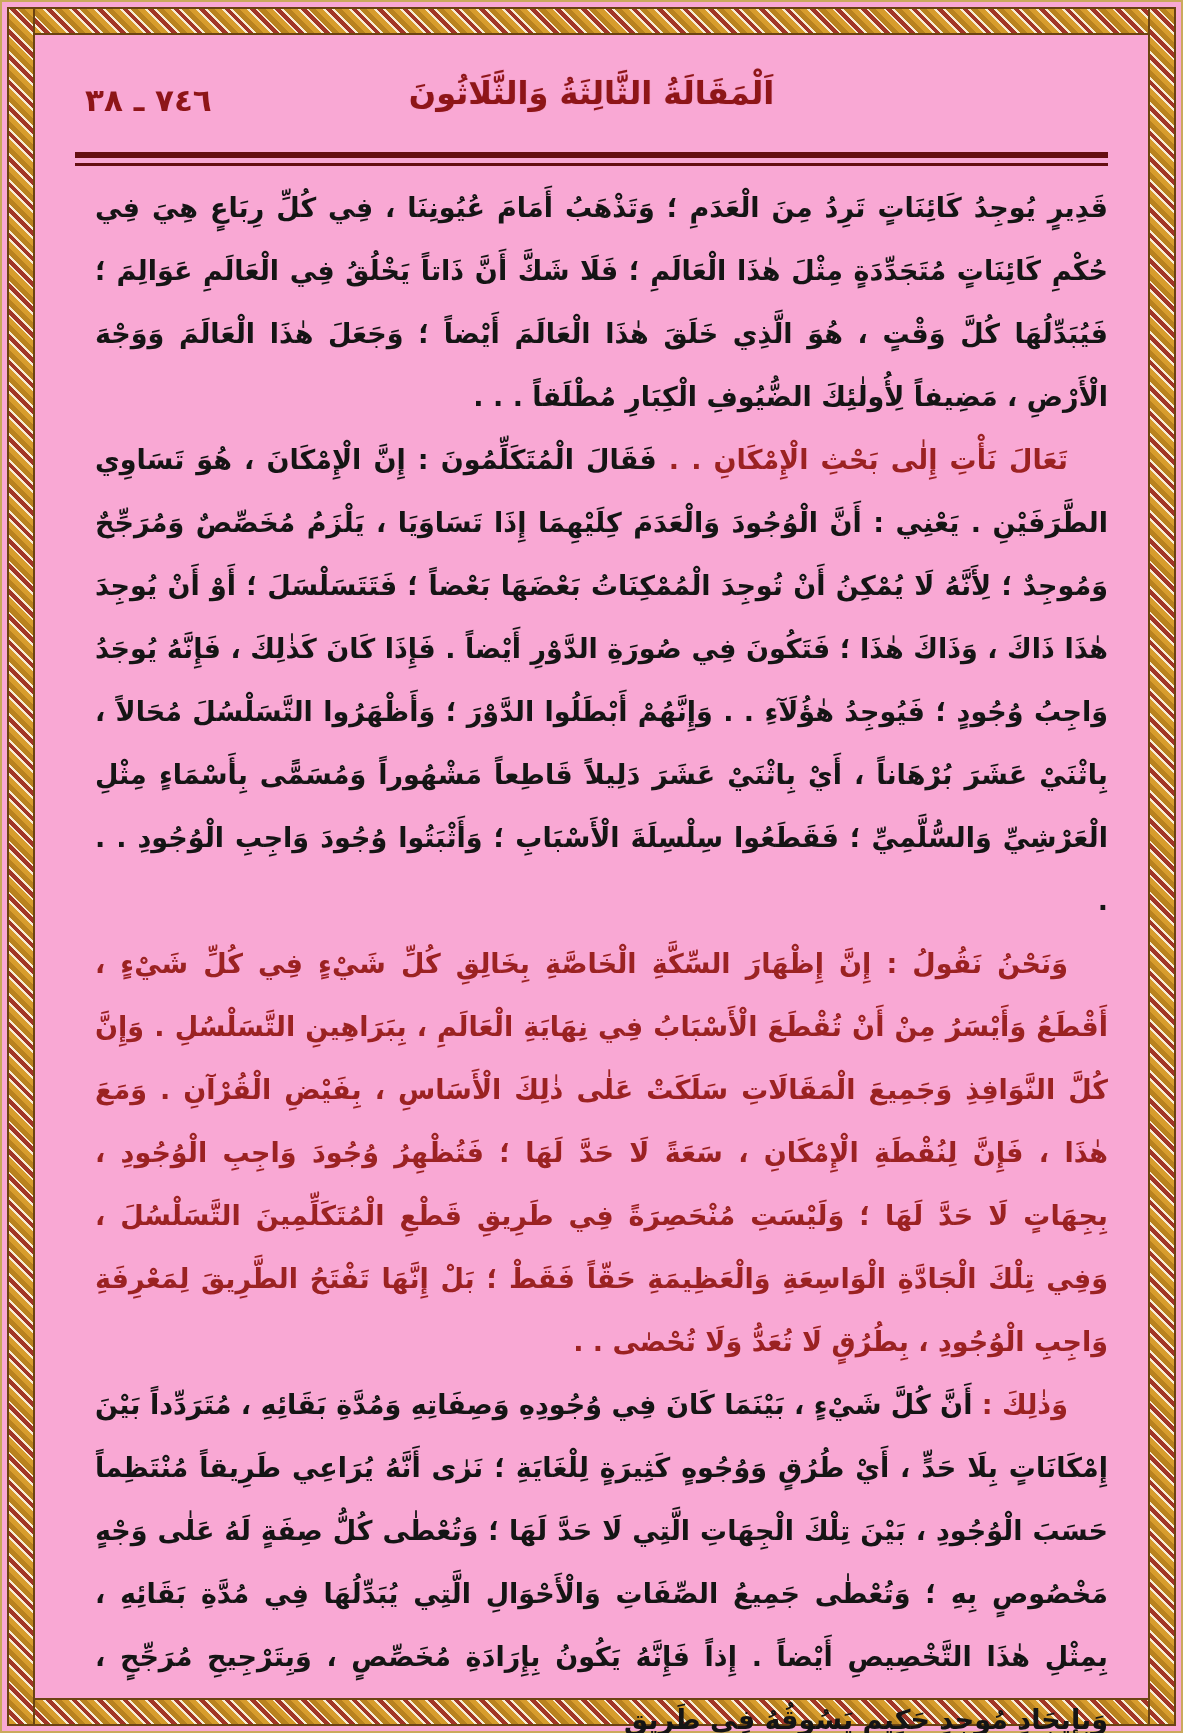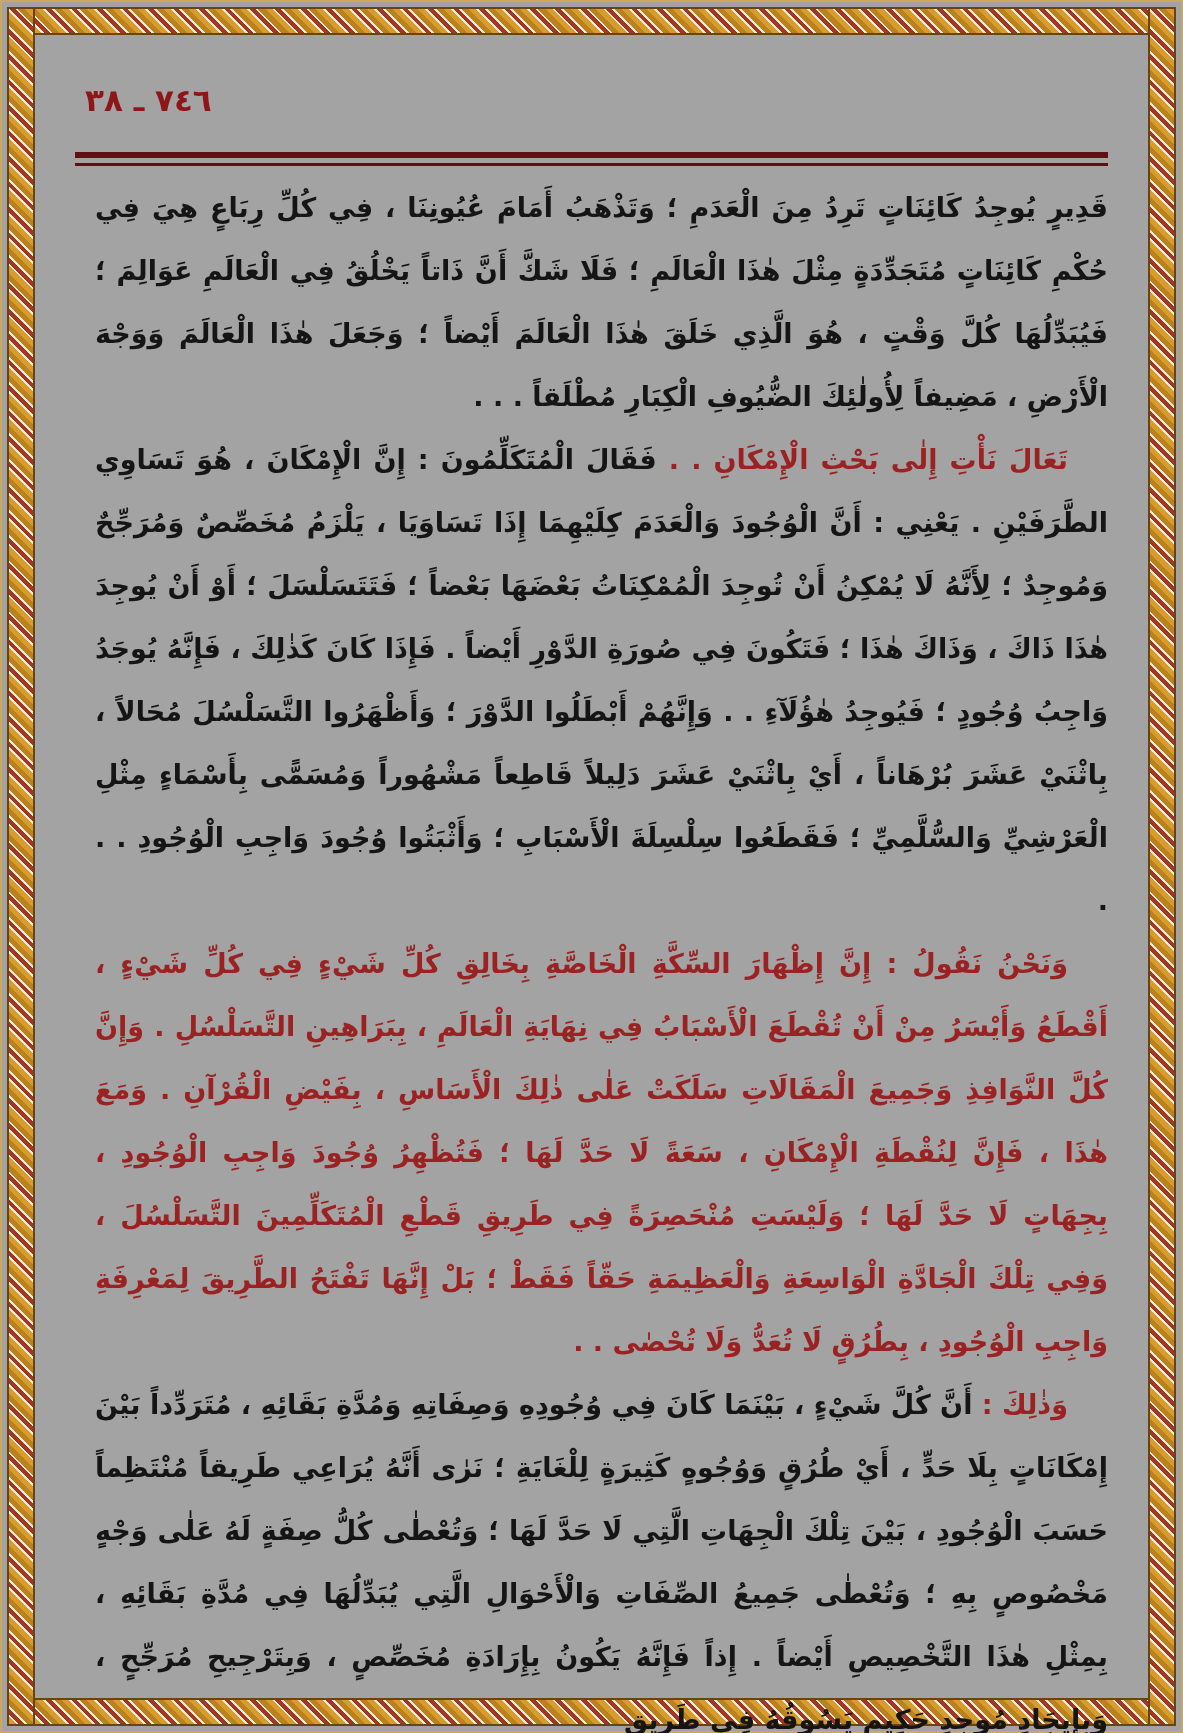"٧٤٦ ـ ٣٨" .page { background: #a3a3a3 -> #f9a8d4 }
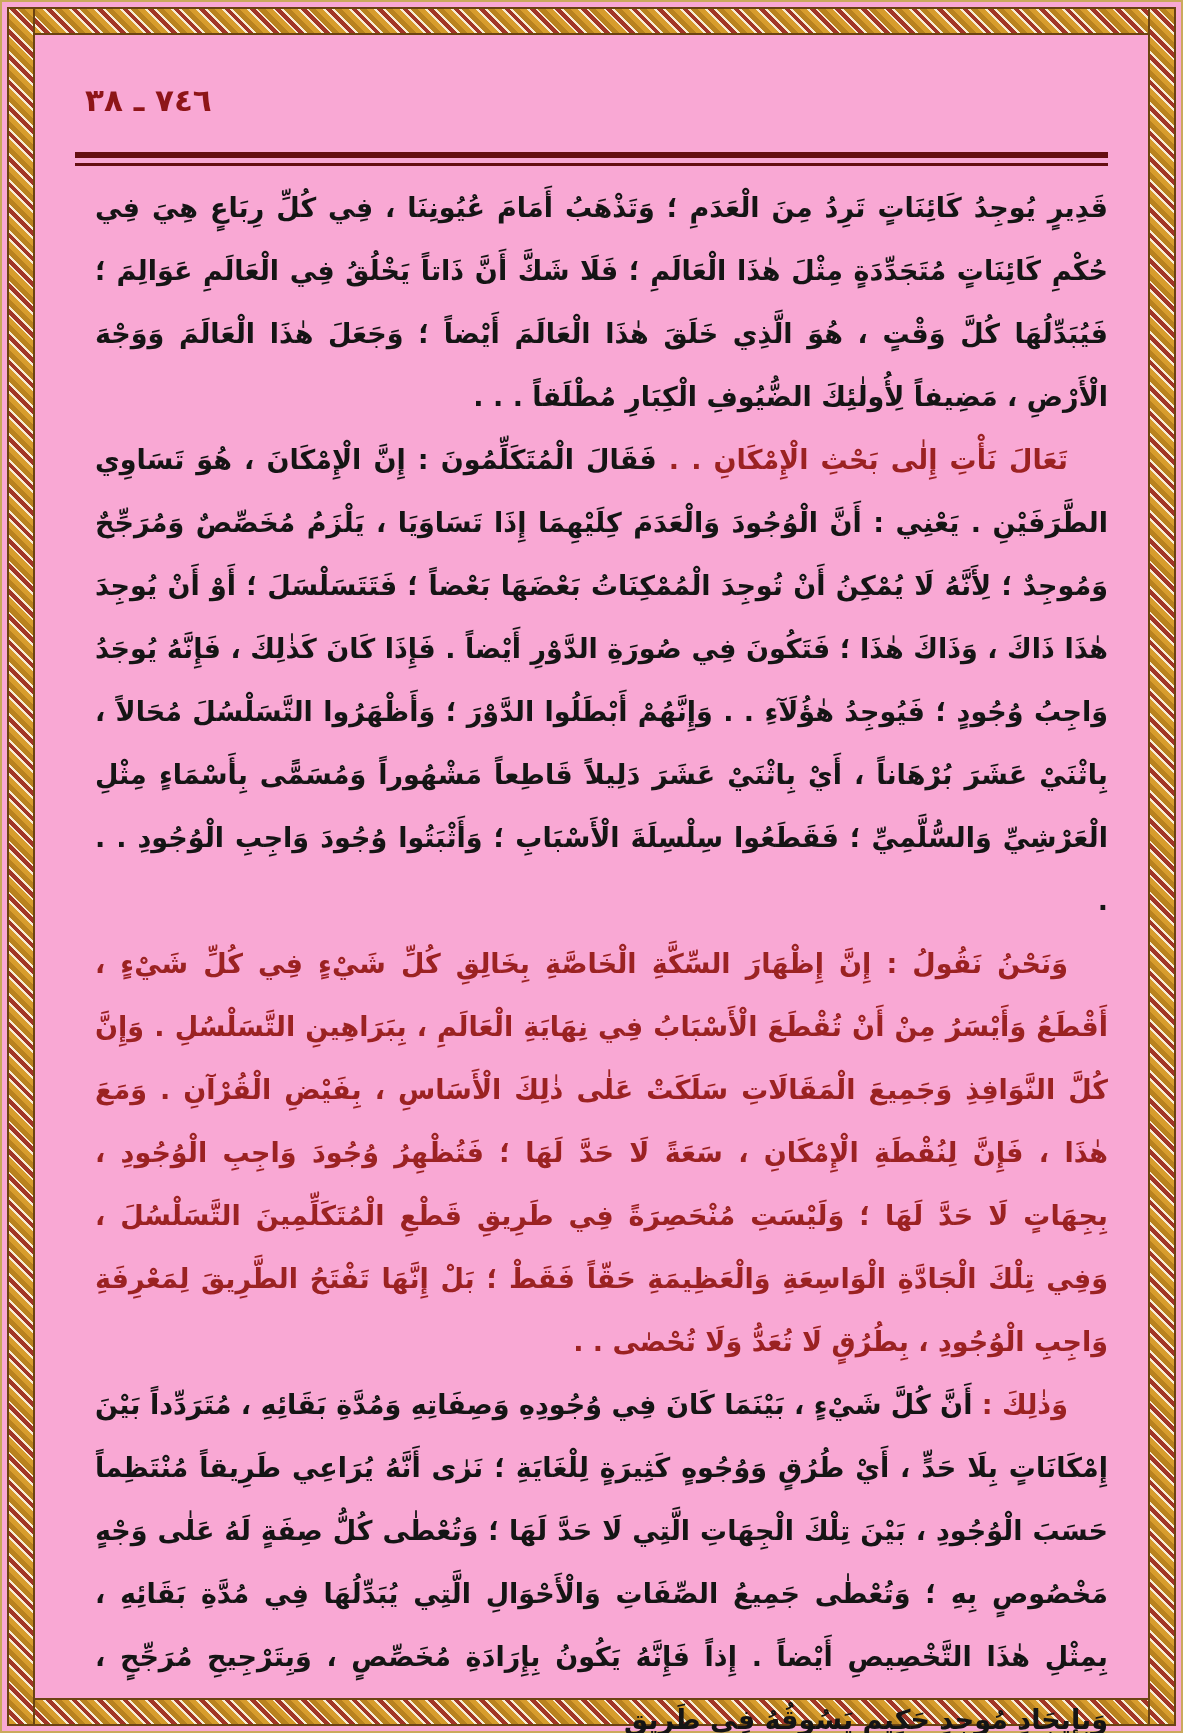"اَلْمَقَالَةُ الثَّالِثَةُ" div.doc-title { html: none -> <div>اَلْمَقَالَةُ الثَّالِثَةُ وَالثَّلَاثُونَ</div> }
